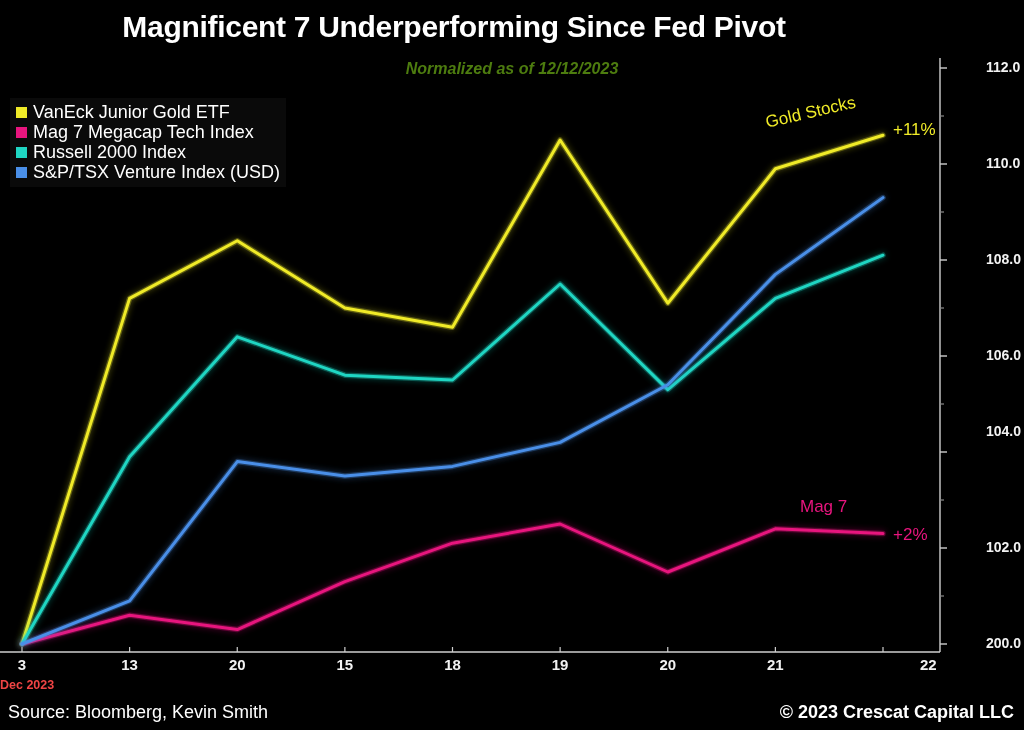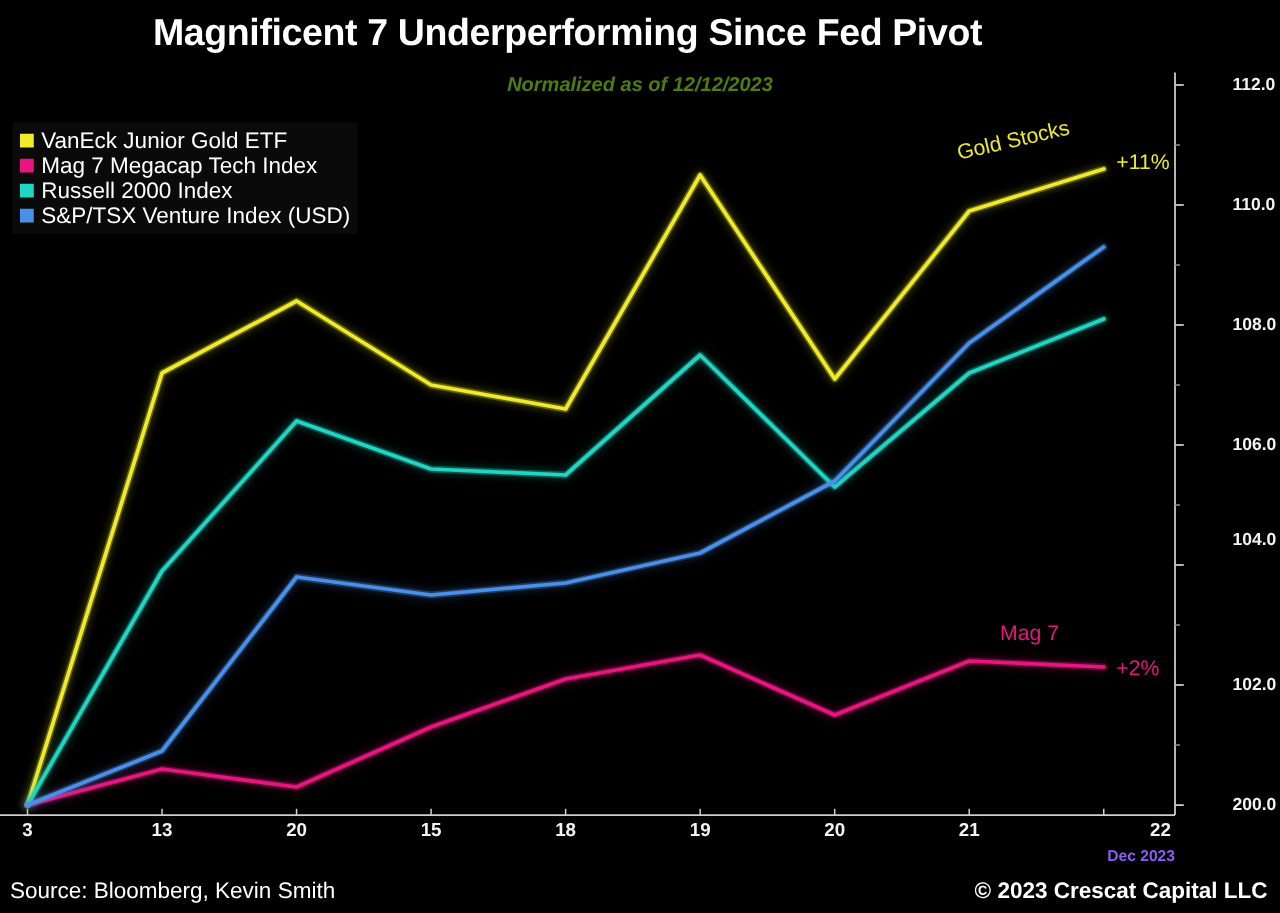"Dec 2023" #xaxis-title { color: #8b5cf6 -> #ef4444; text-align: right -> left }
